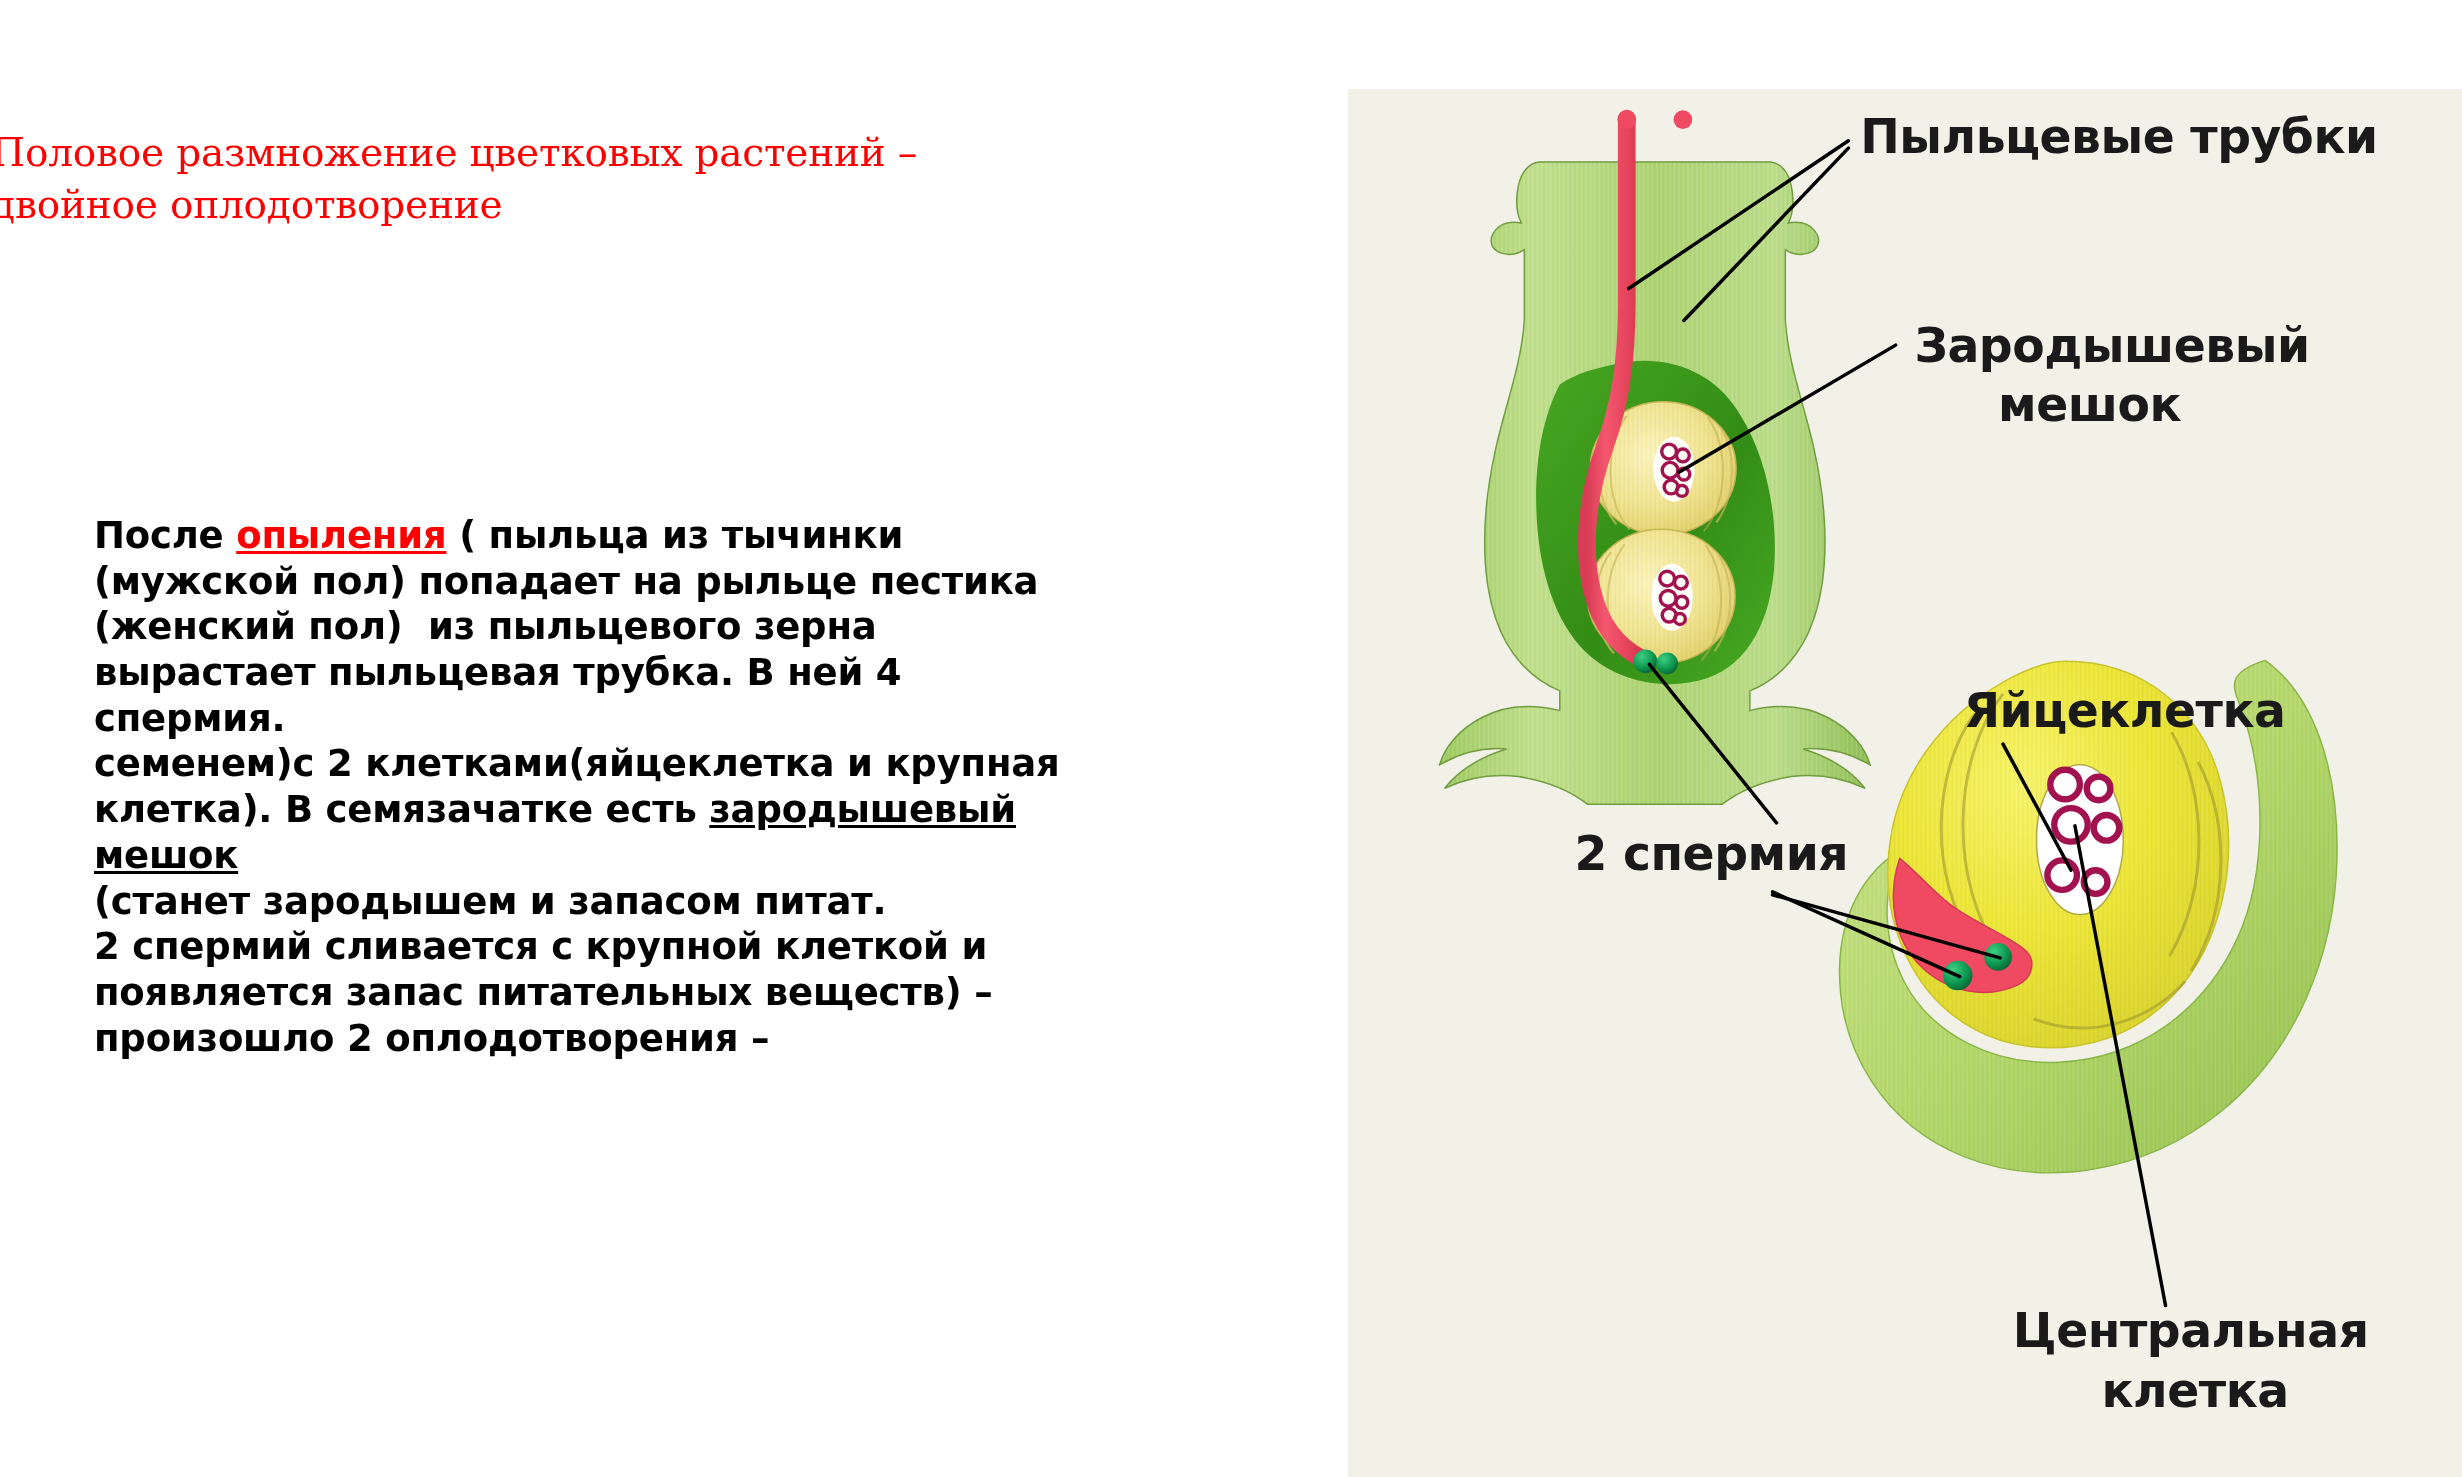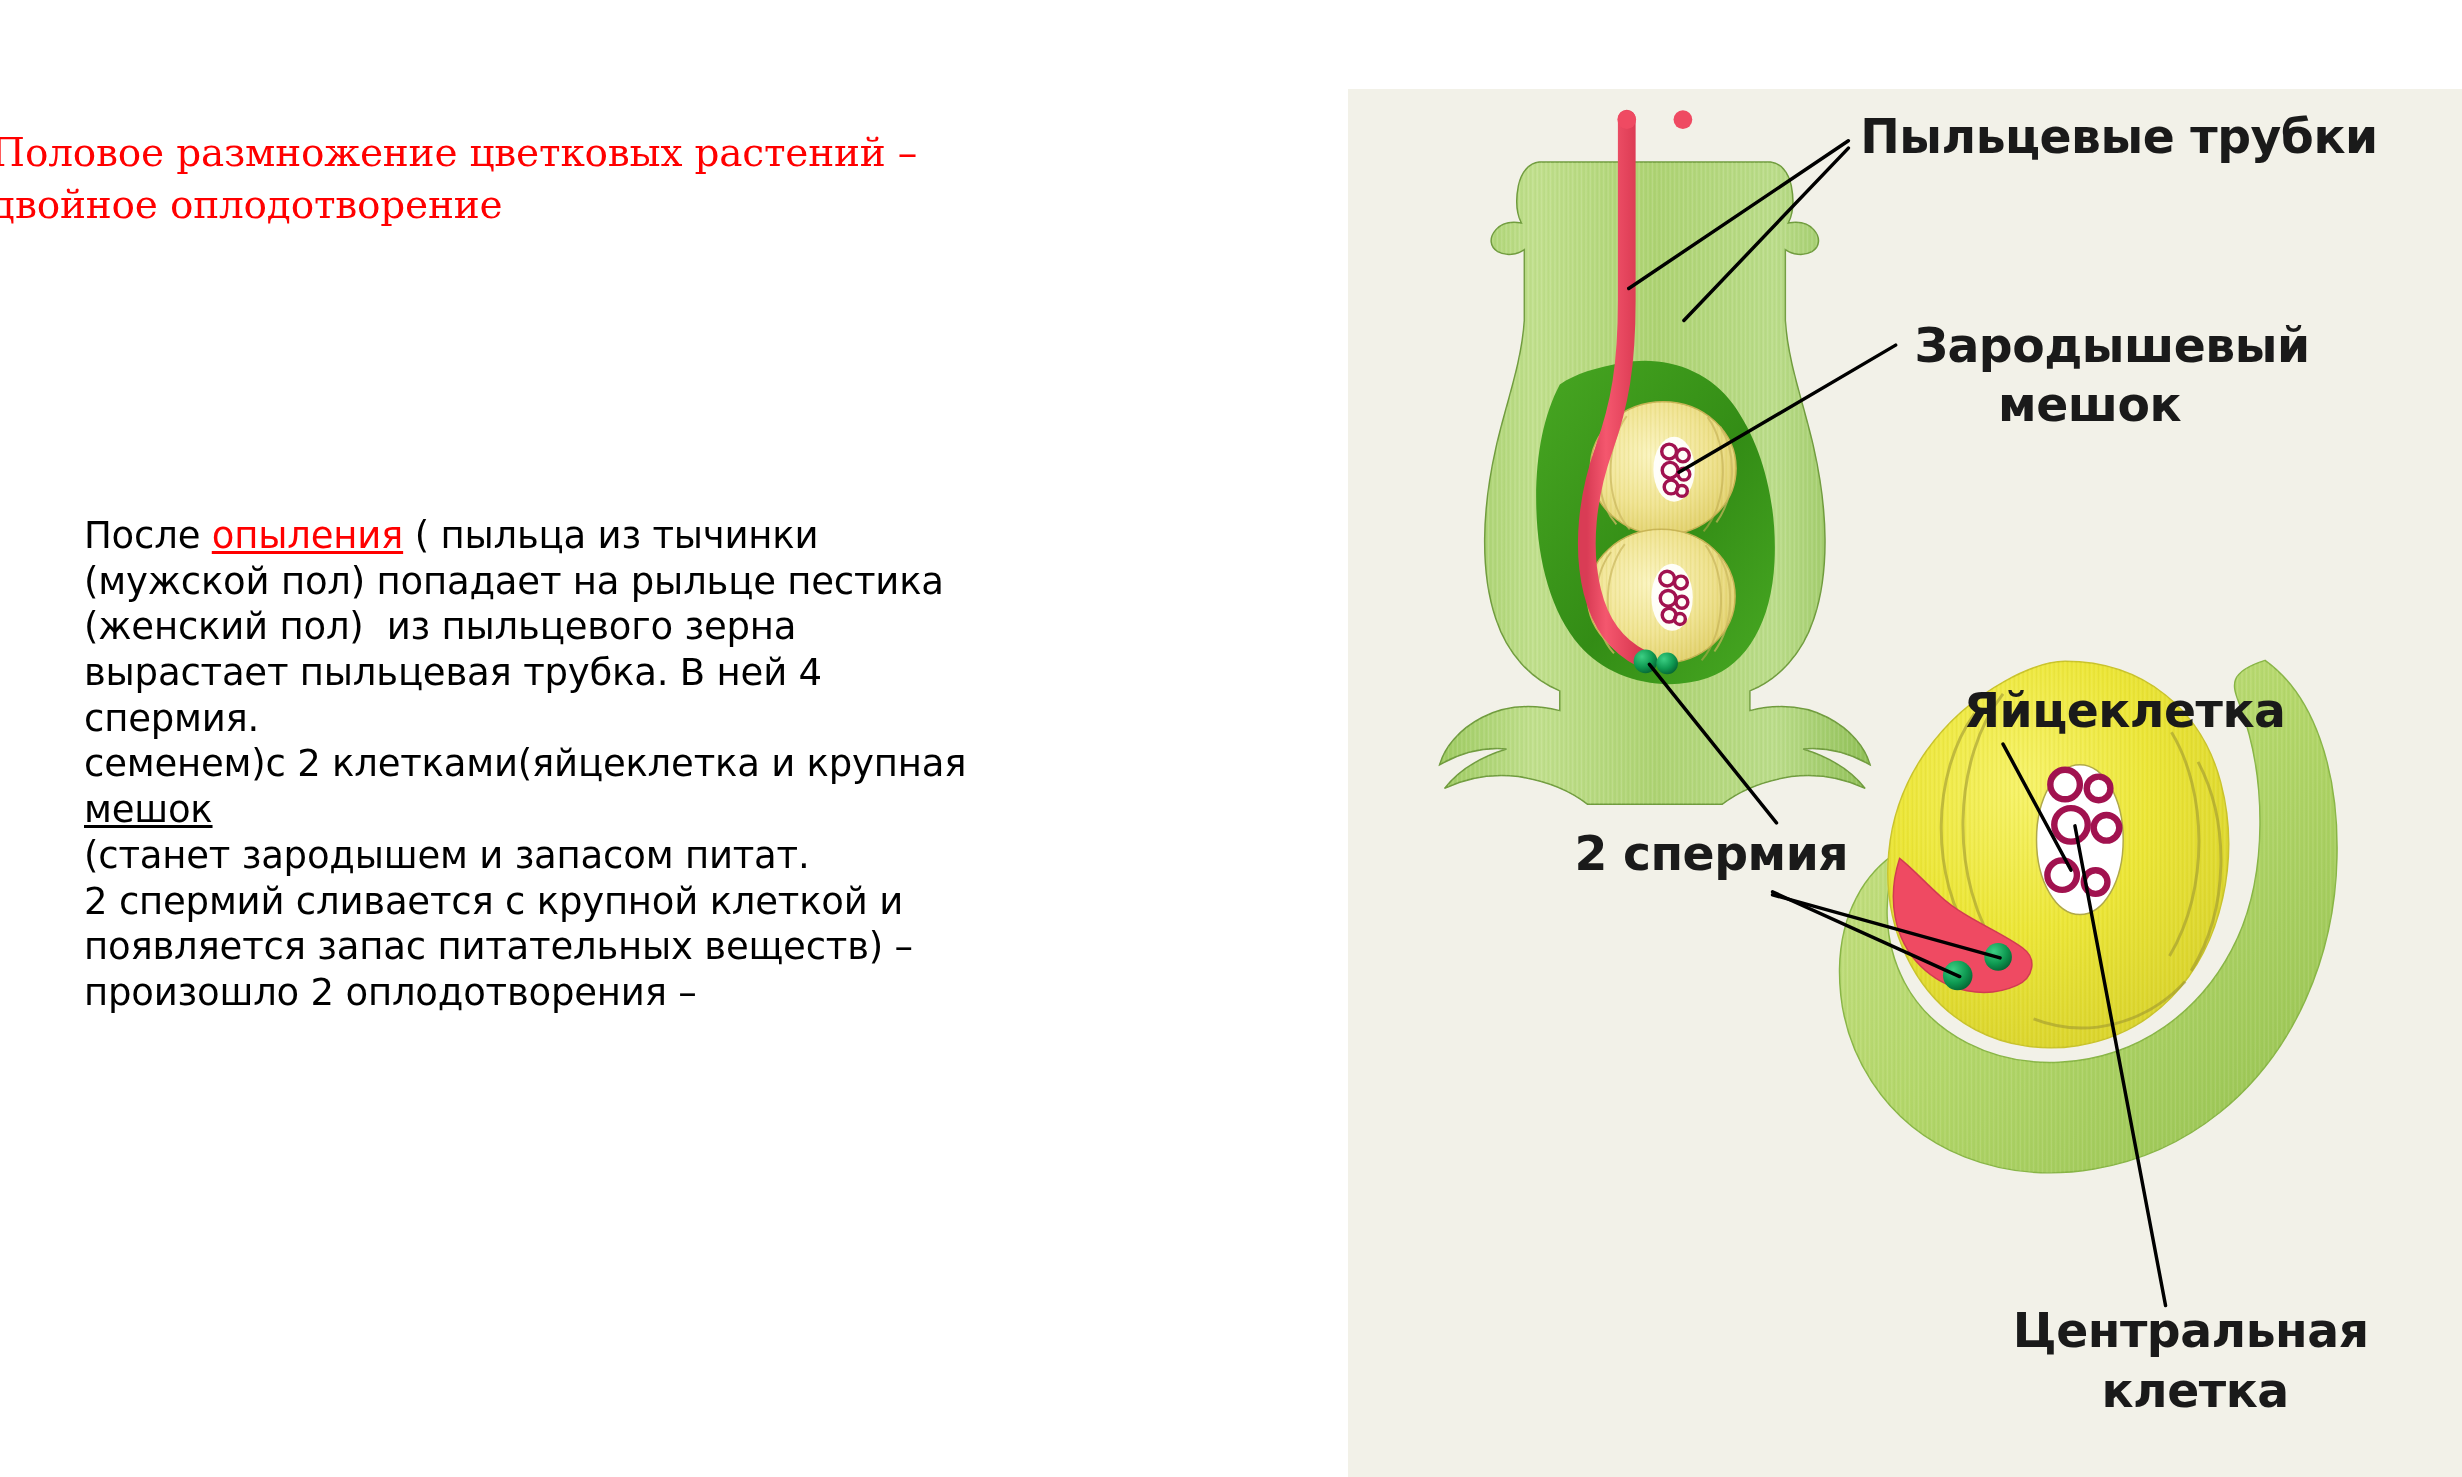"После опыления ( пыльца из" #body-text { font-weight: 400 -> 700; left: 84px -> 94px }
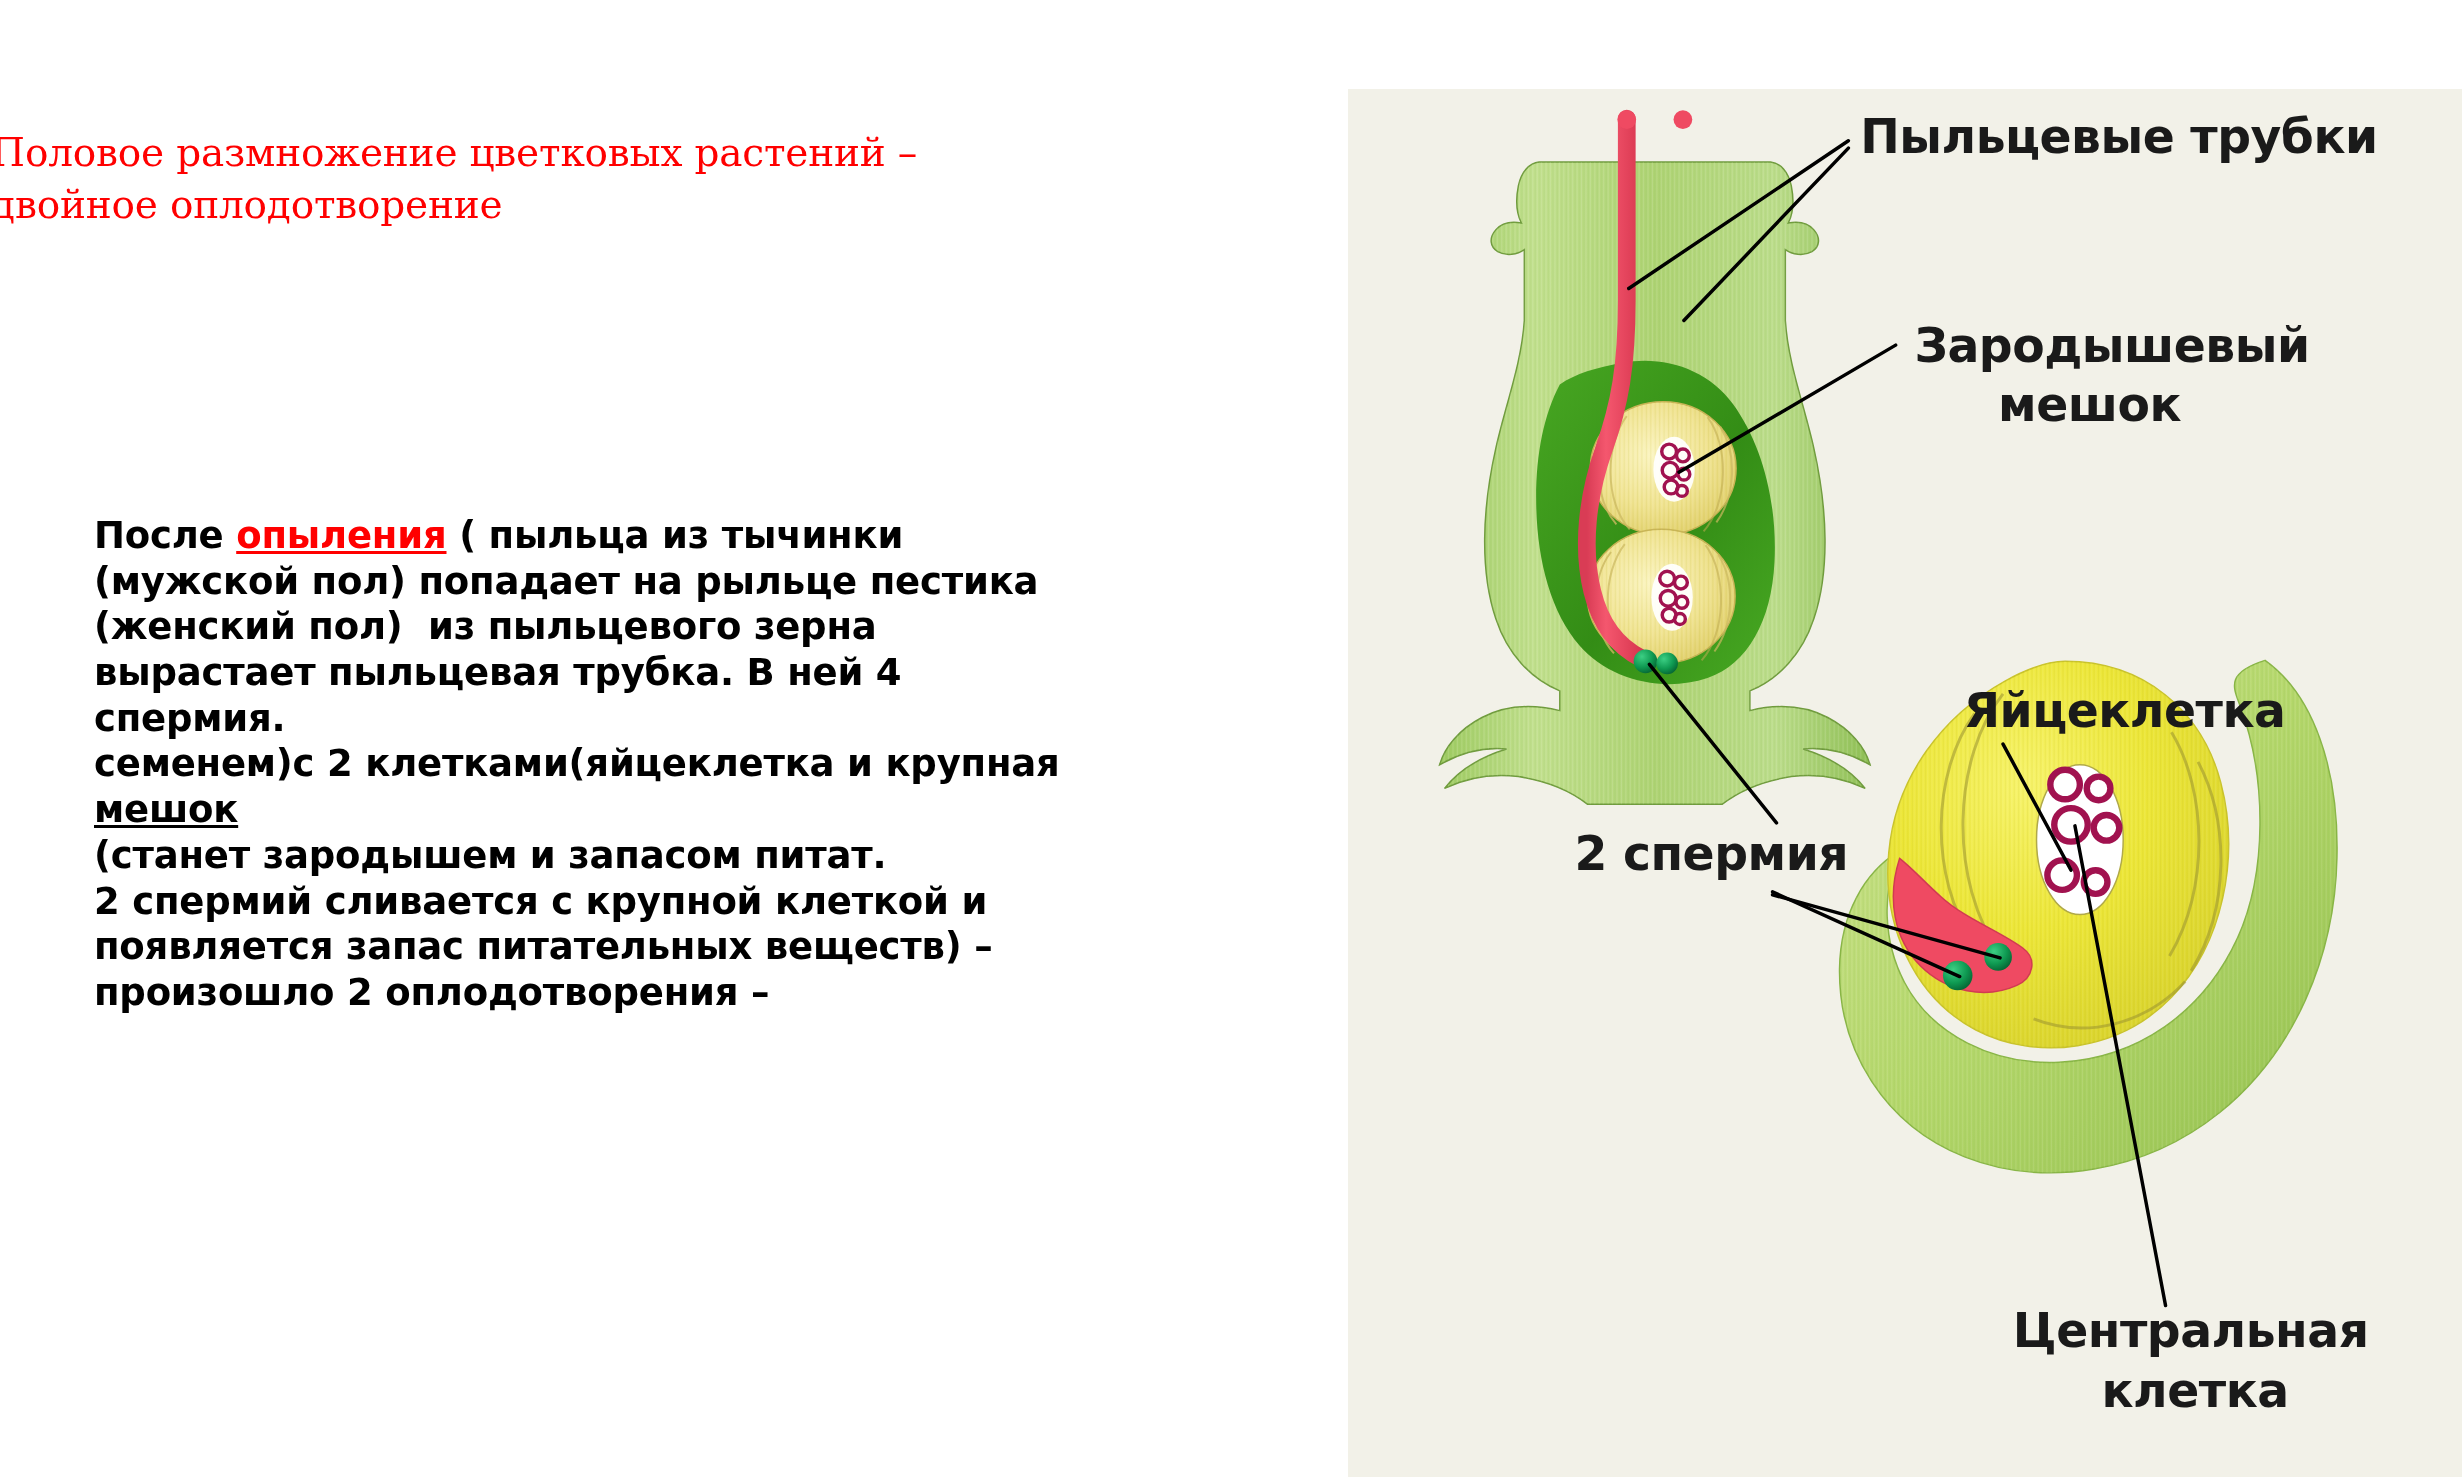"клетка). В семязачатке есть зародышевый" span.ln { html: none -> <span><span>клетка). В семязачатке есть </span><span>зародышевый</span></span> }
